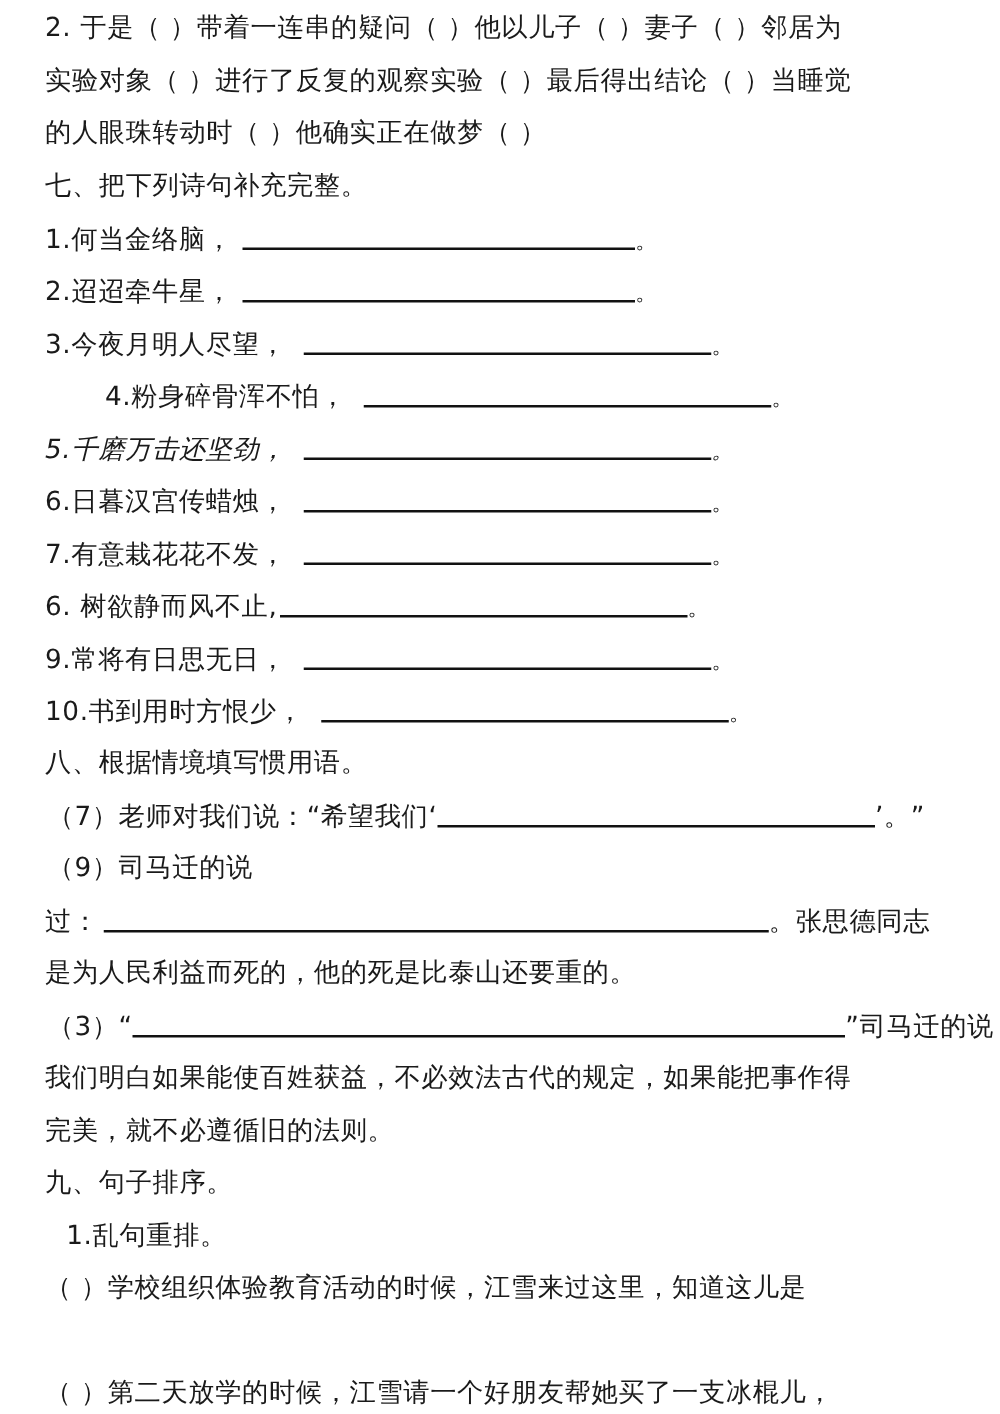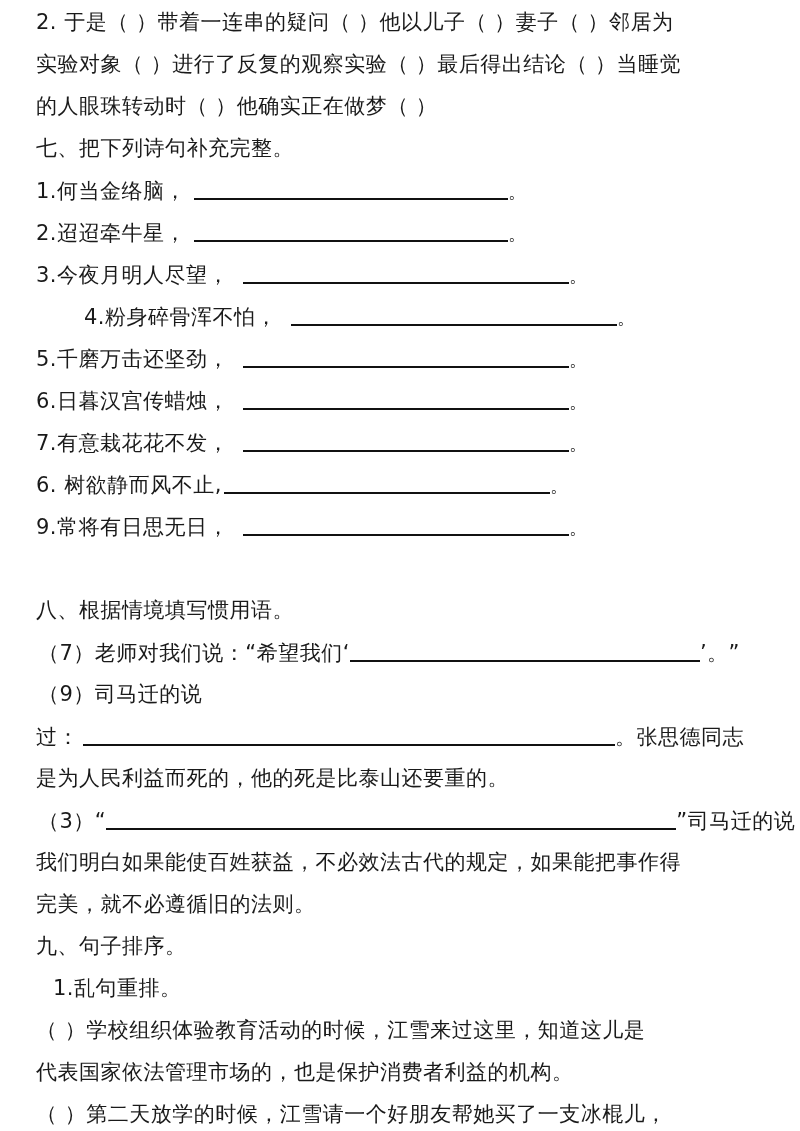"5.千磨万击还坚劲， 。" div.line { font-style: none -> italic }
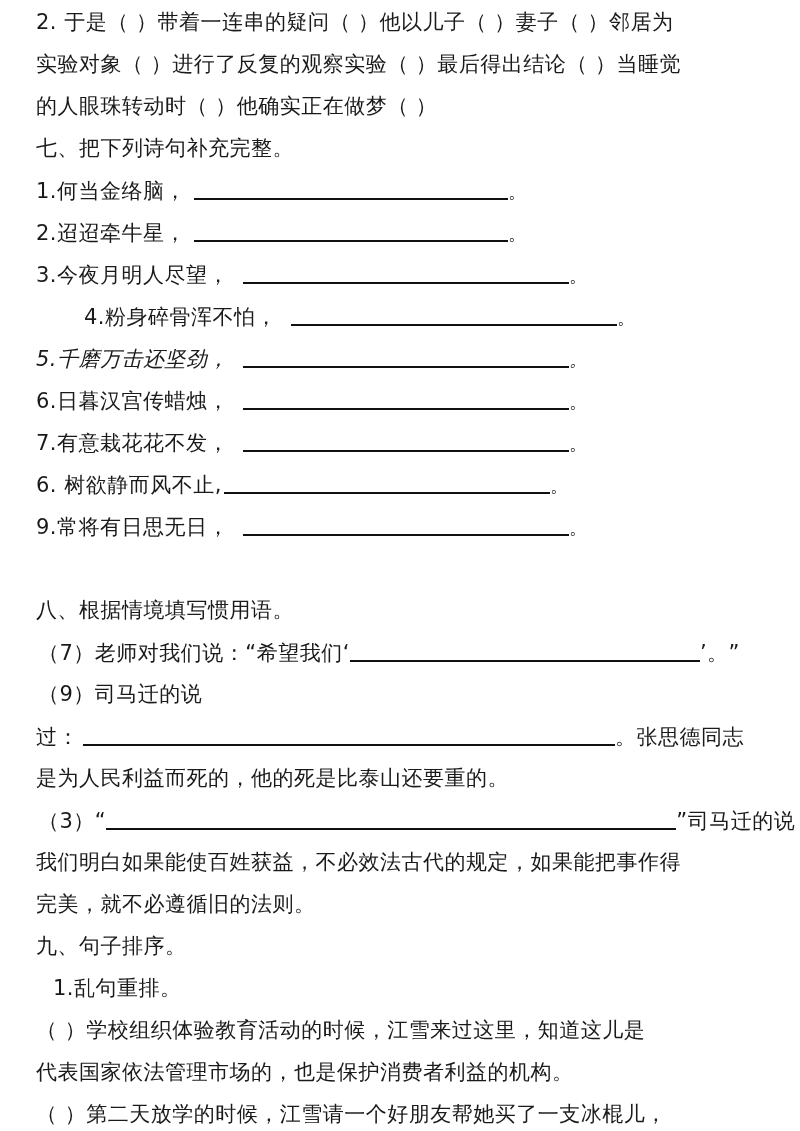"10.书到用时方恨少， 。" div.line { html: none -> <div> <span>10.书到用时方恨少，</span><span></span><span>。</span> </div> }
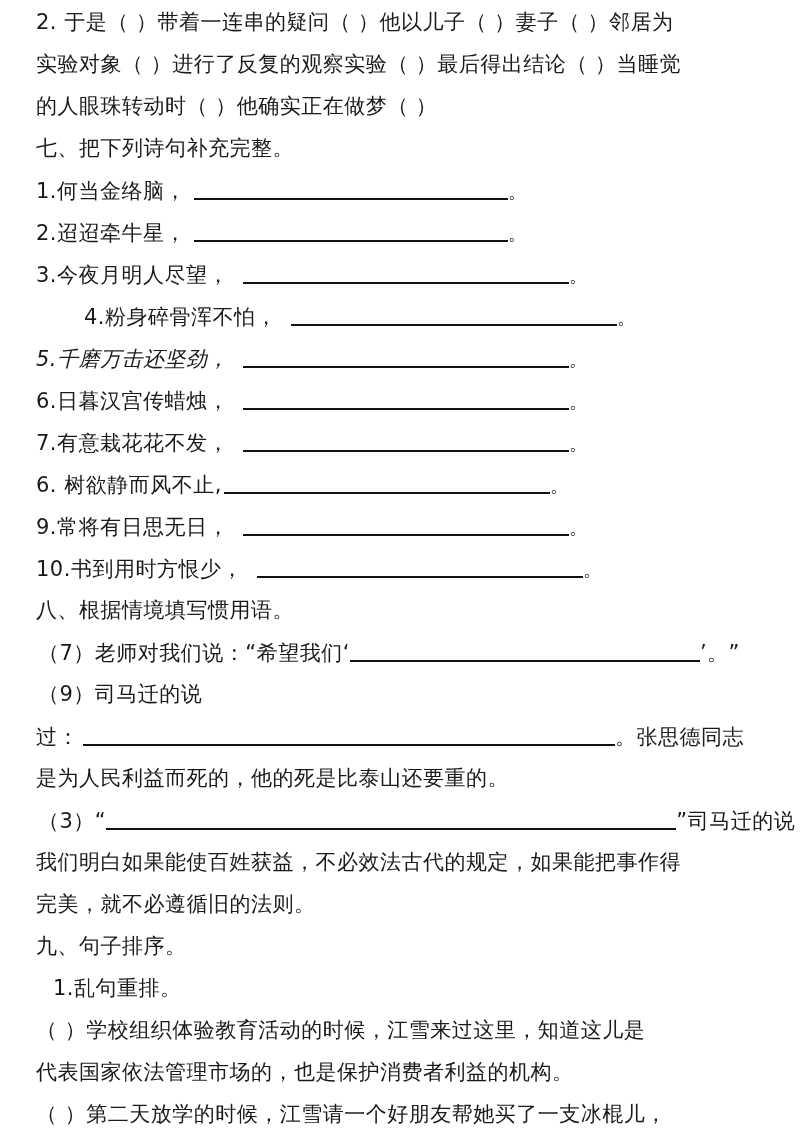"代表国家依法管理市场的，也是保护消费者利益的机构。" div.line { html: <div>代表国家依法管理市场的，也是保护消费者利益的机构。</div> -> none }
